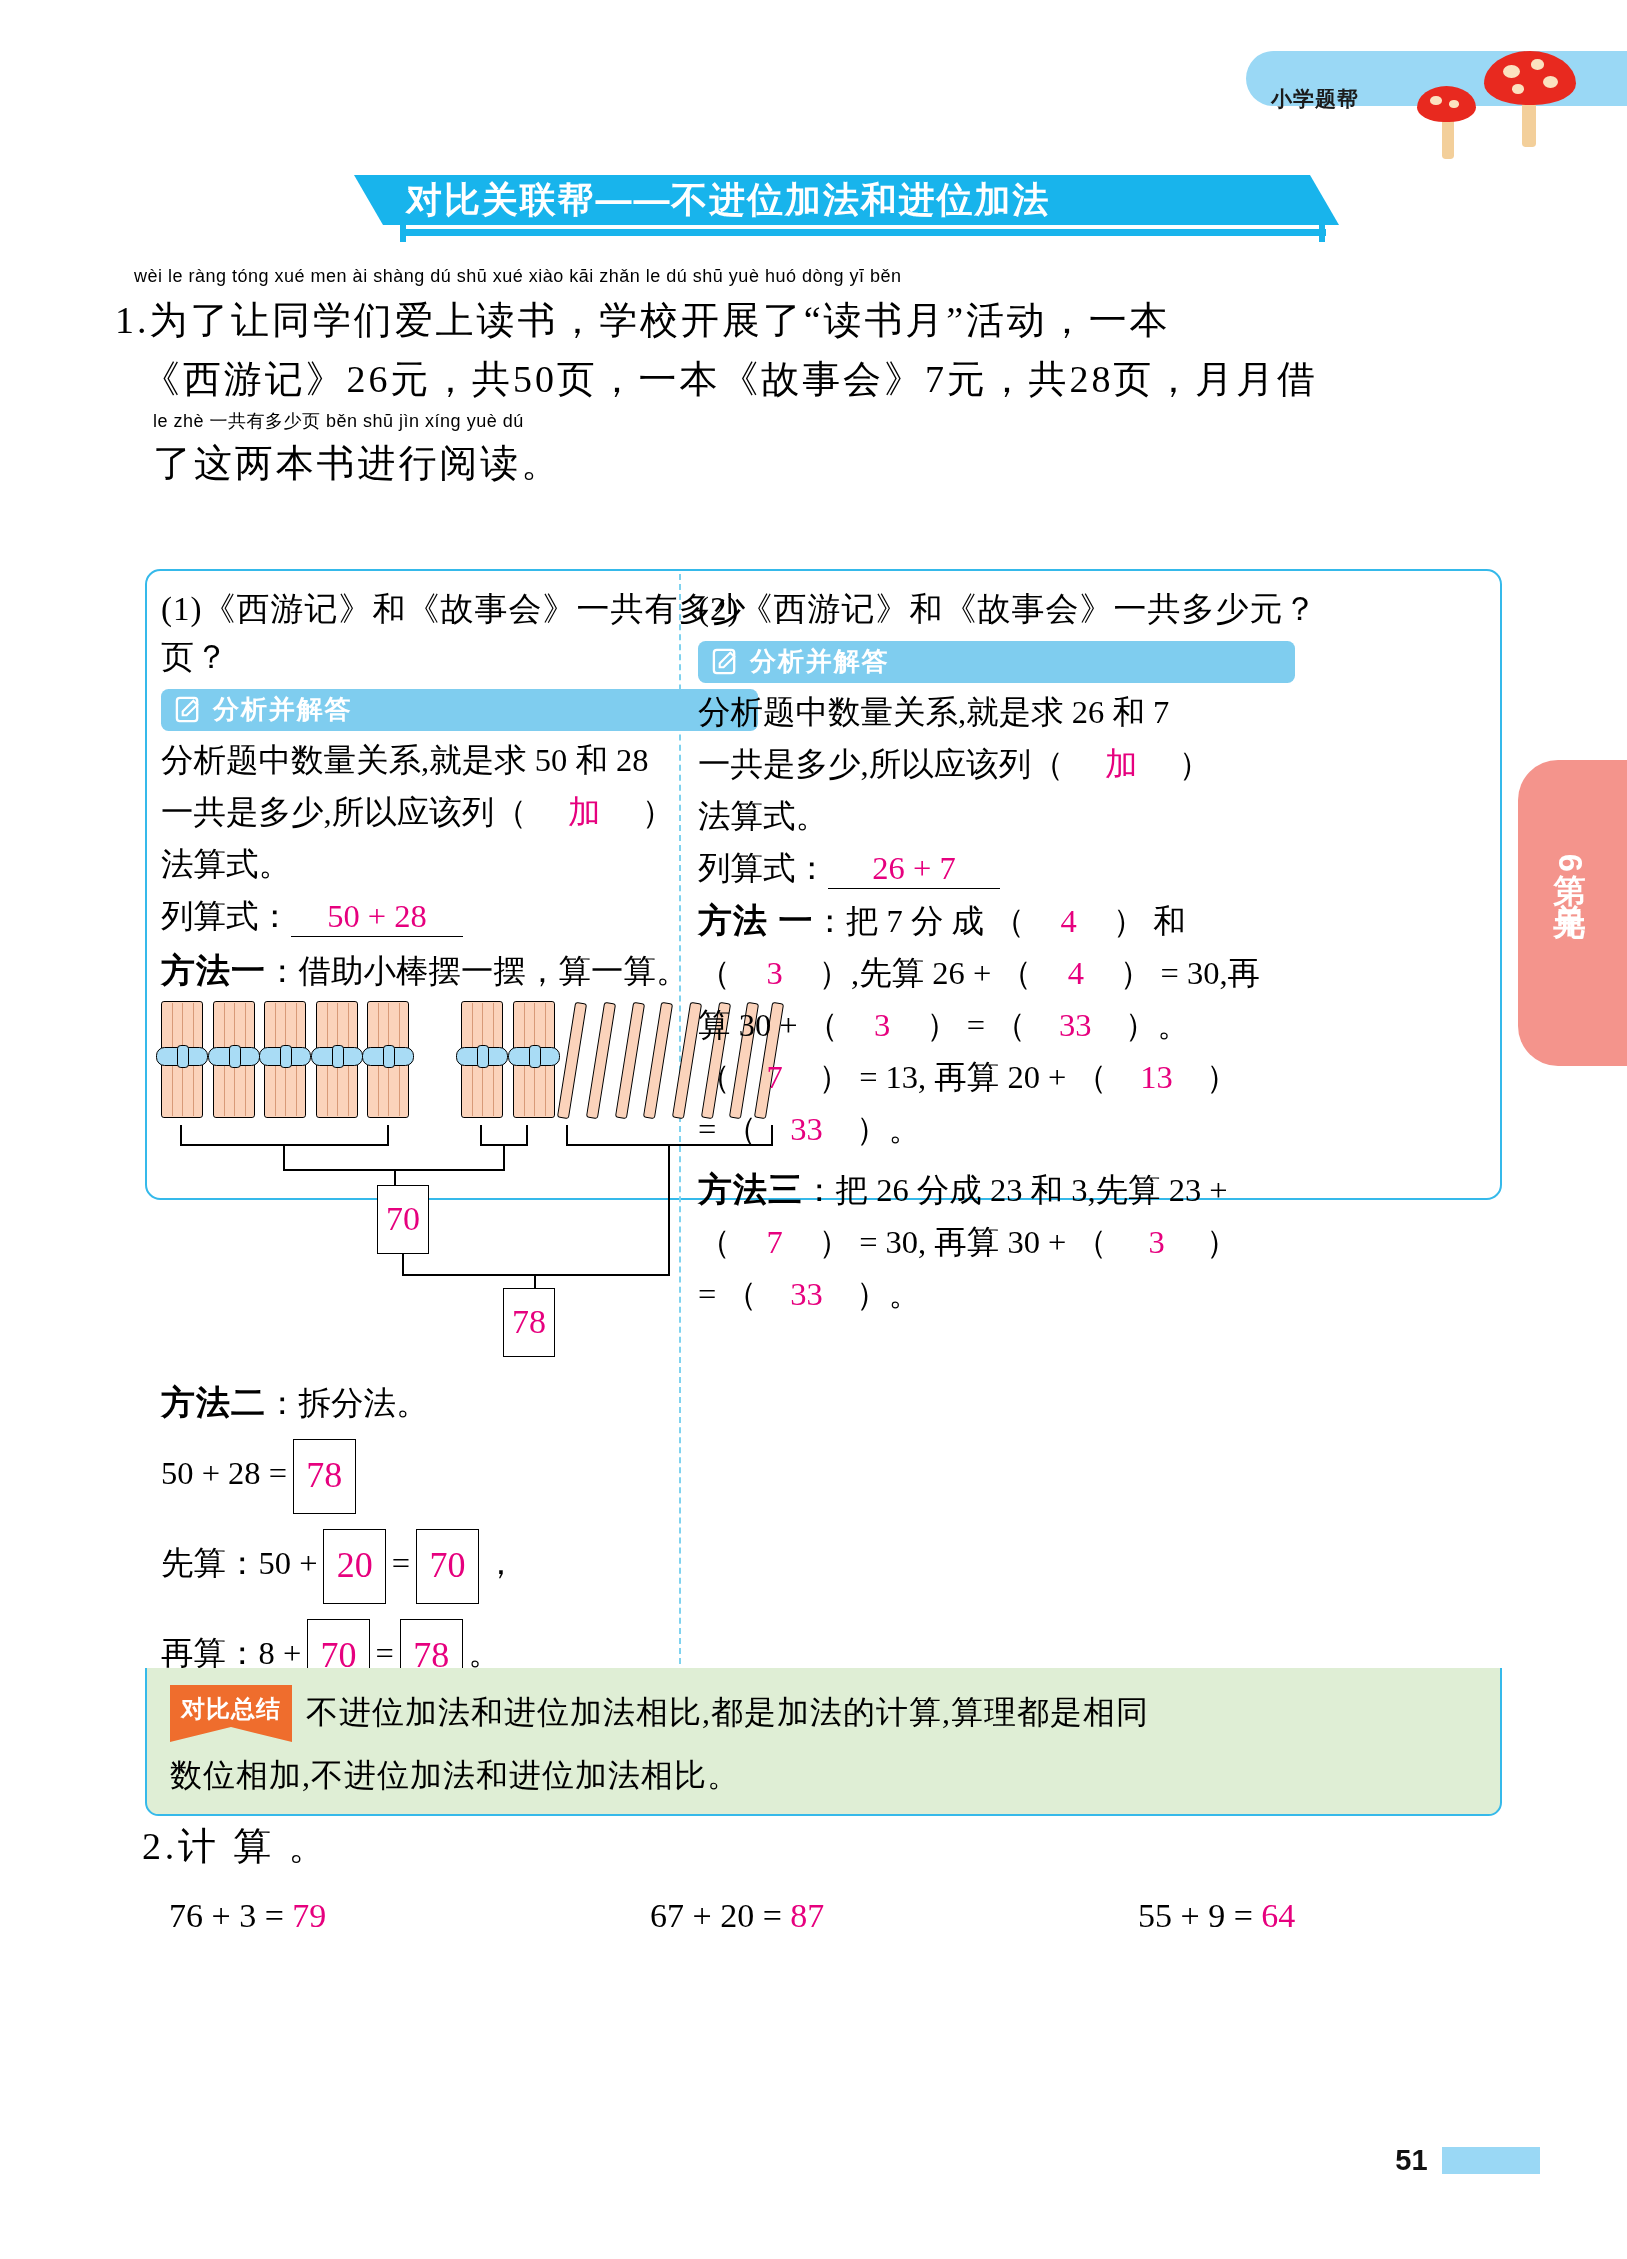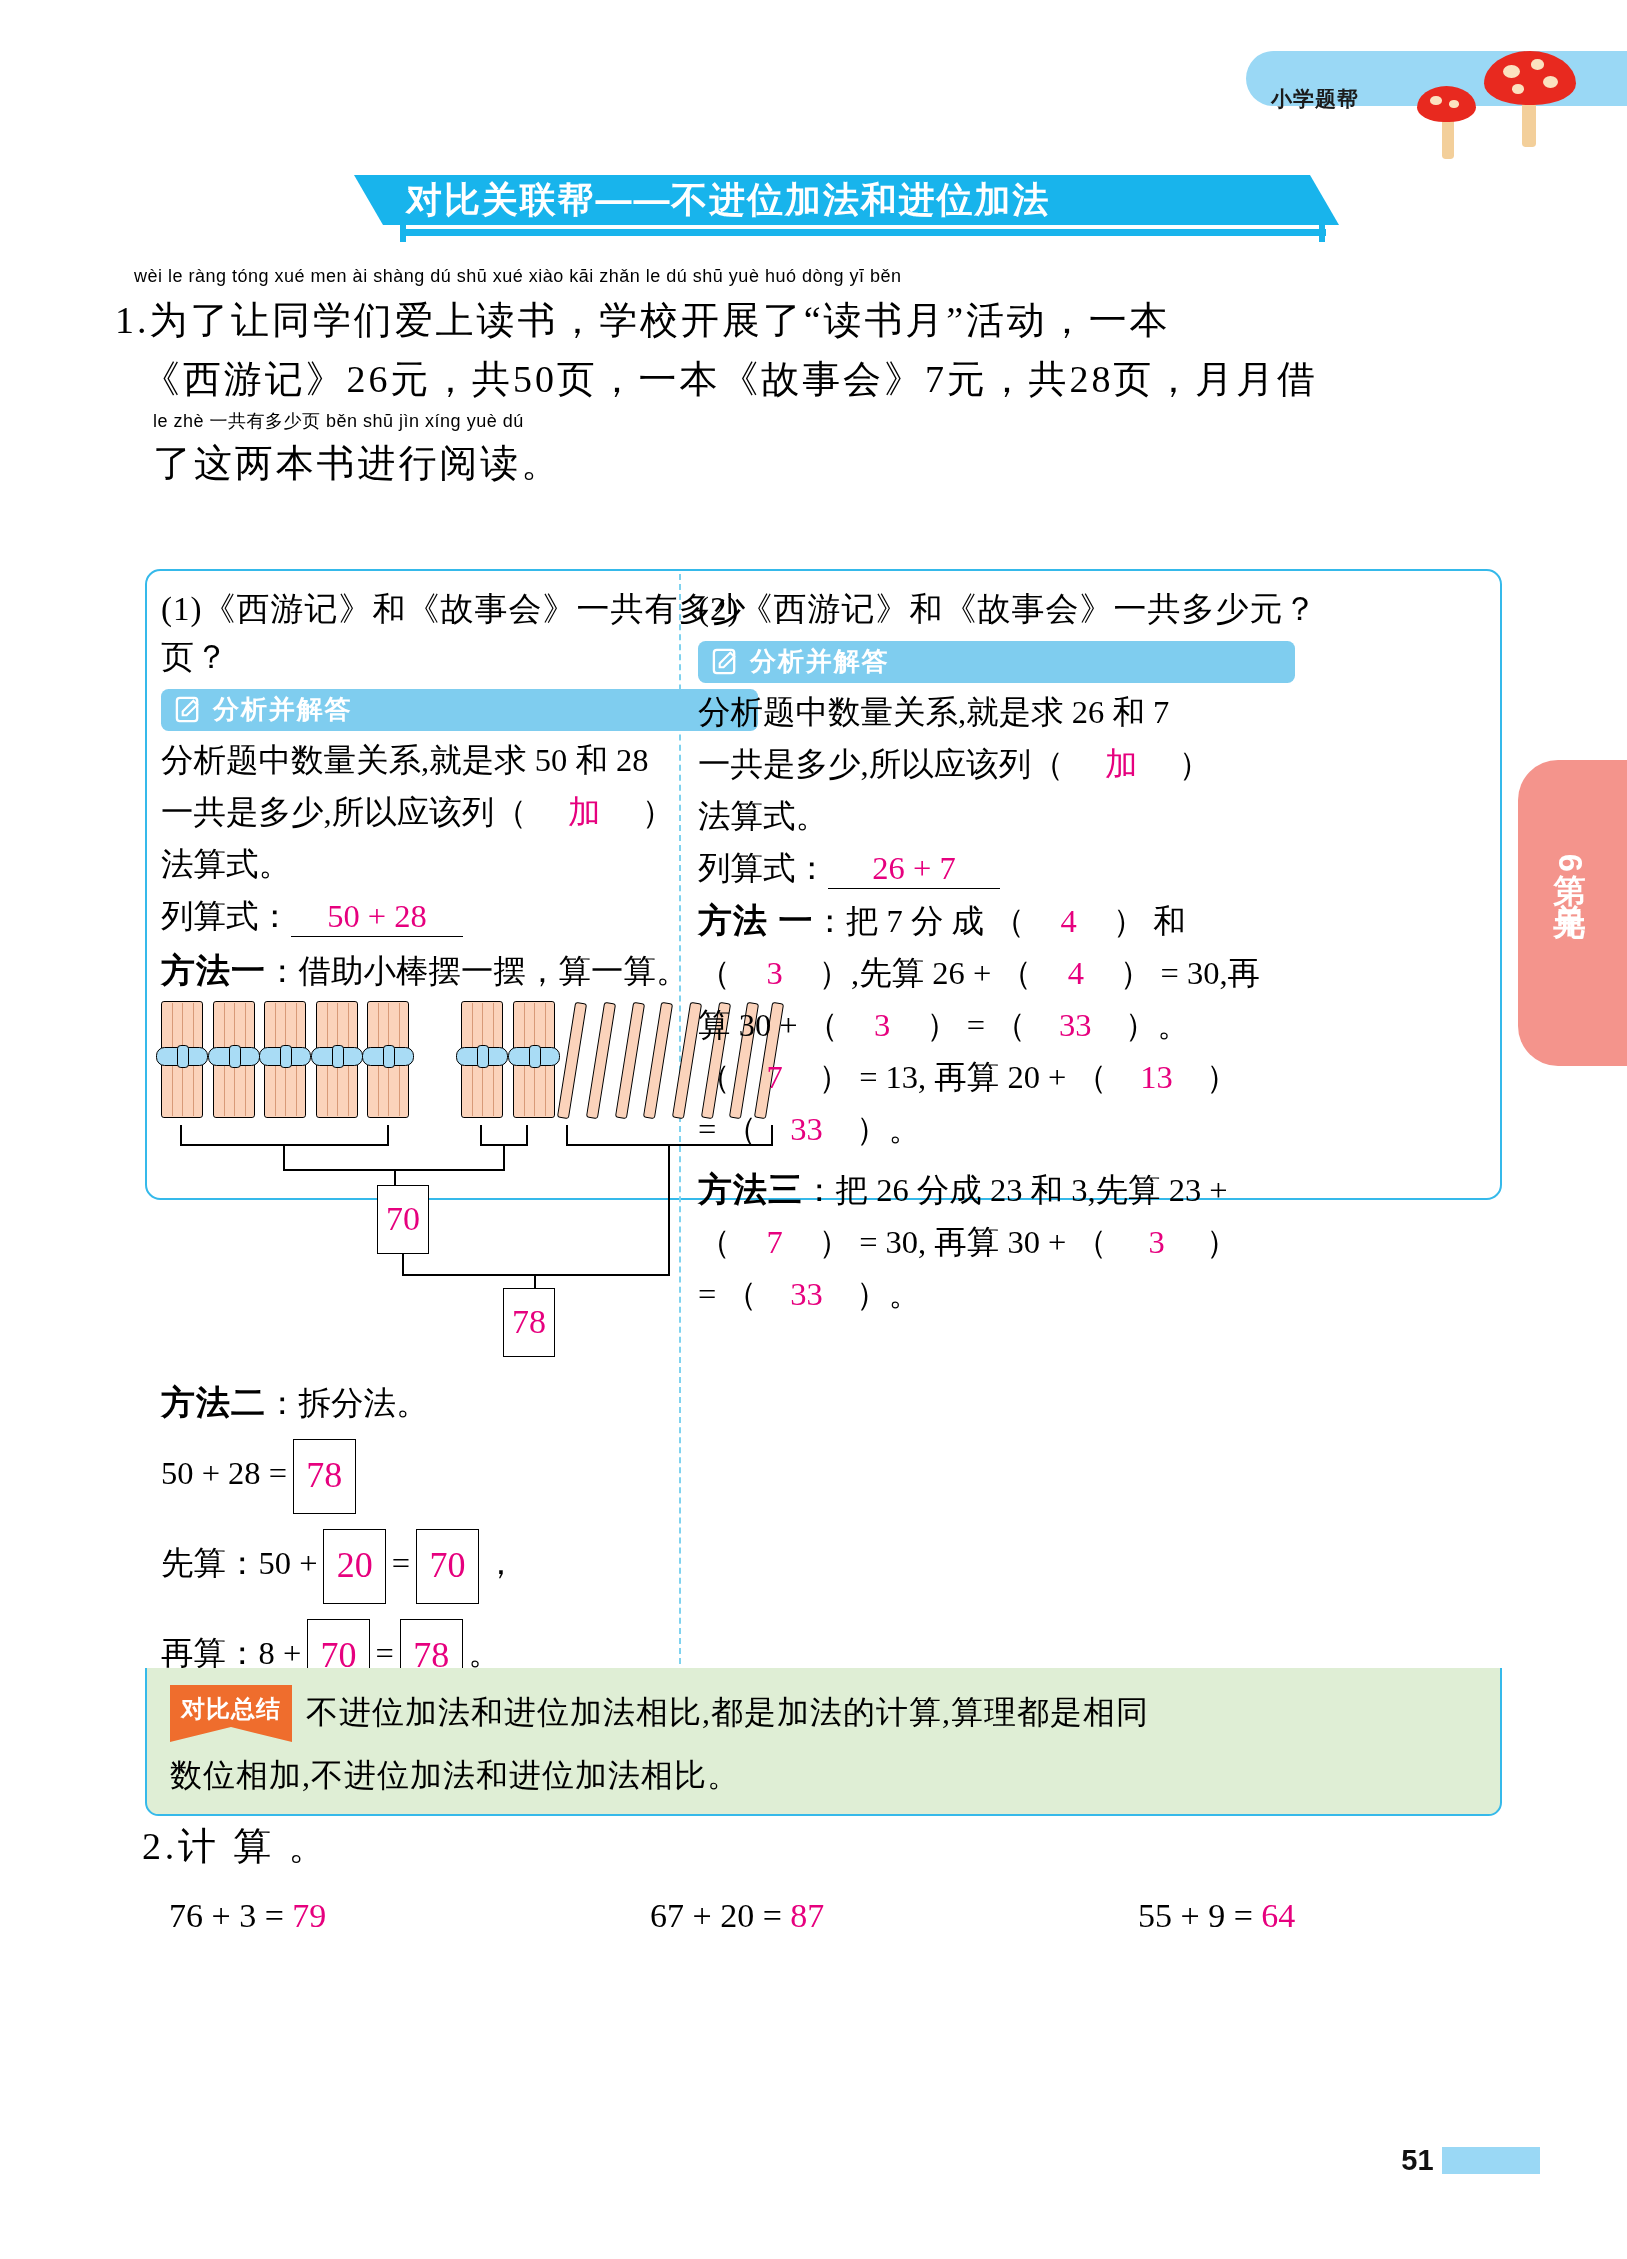"51" .pagenum { left: 16px -> 10px }
